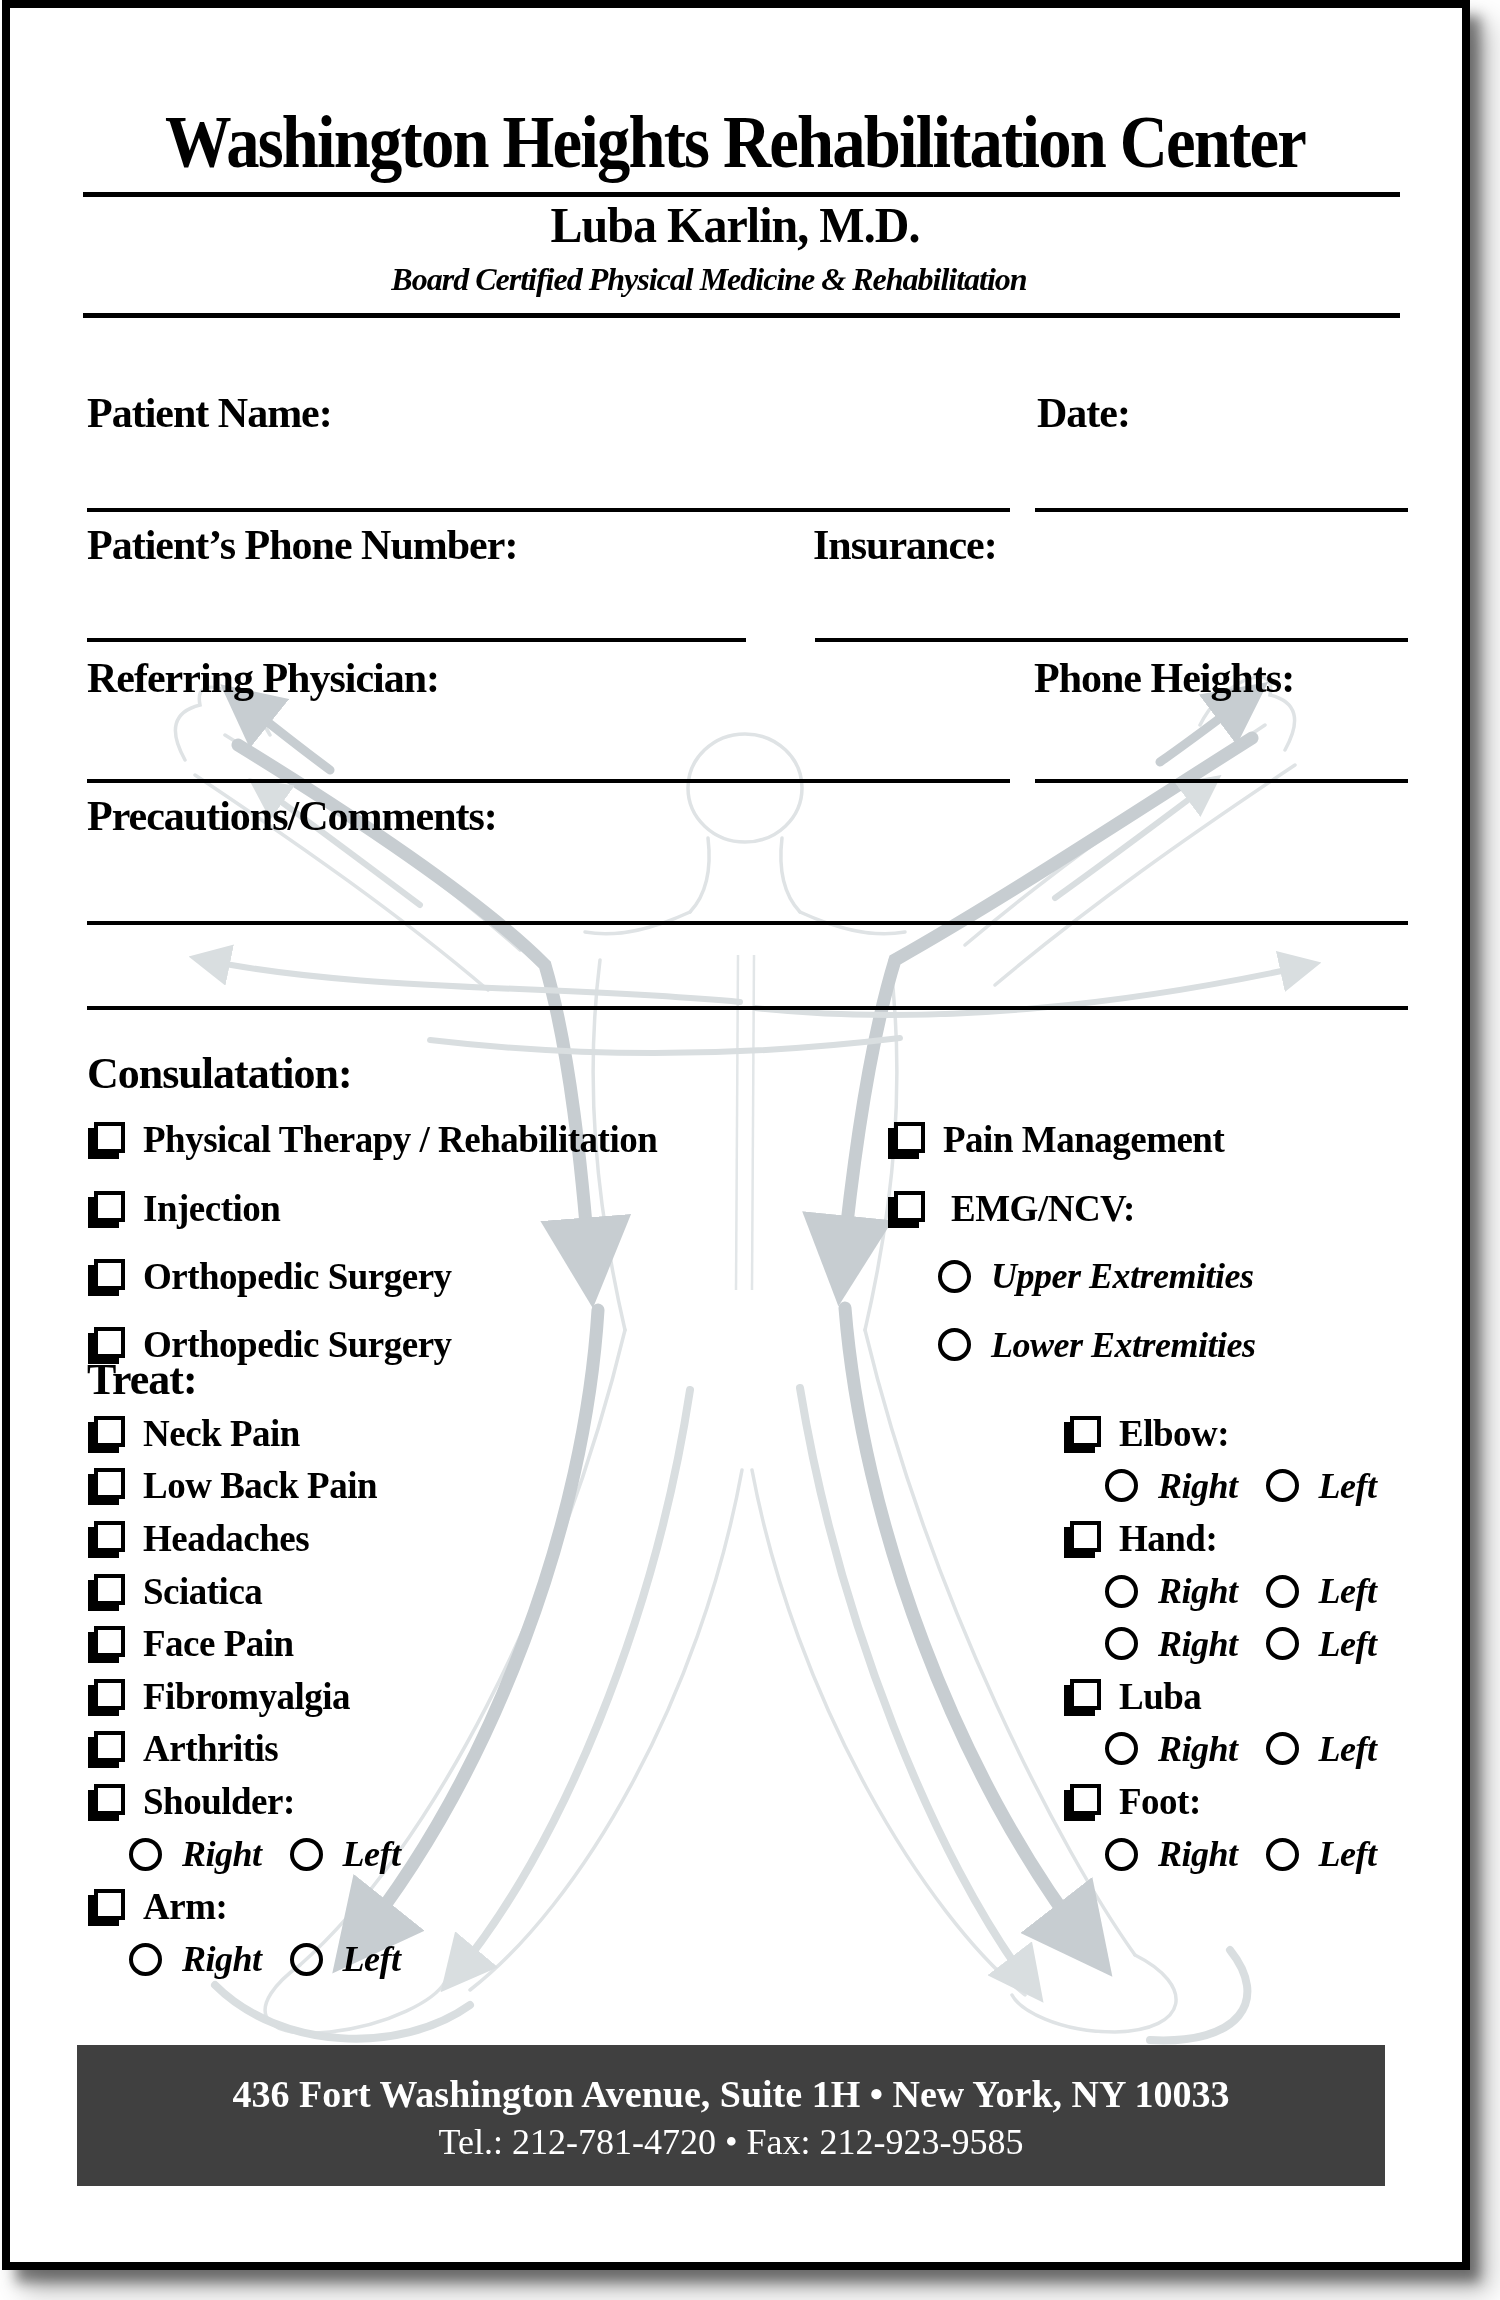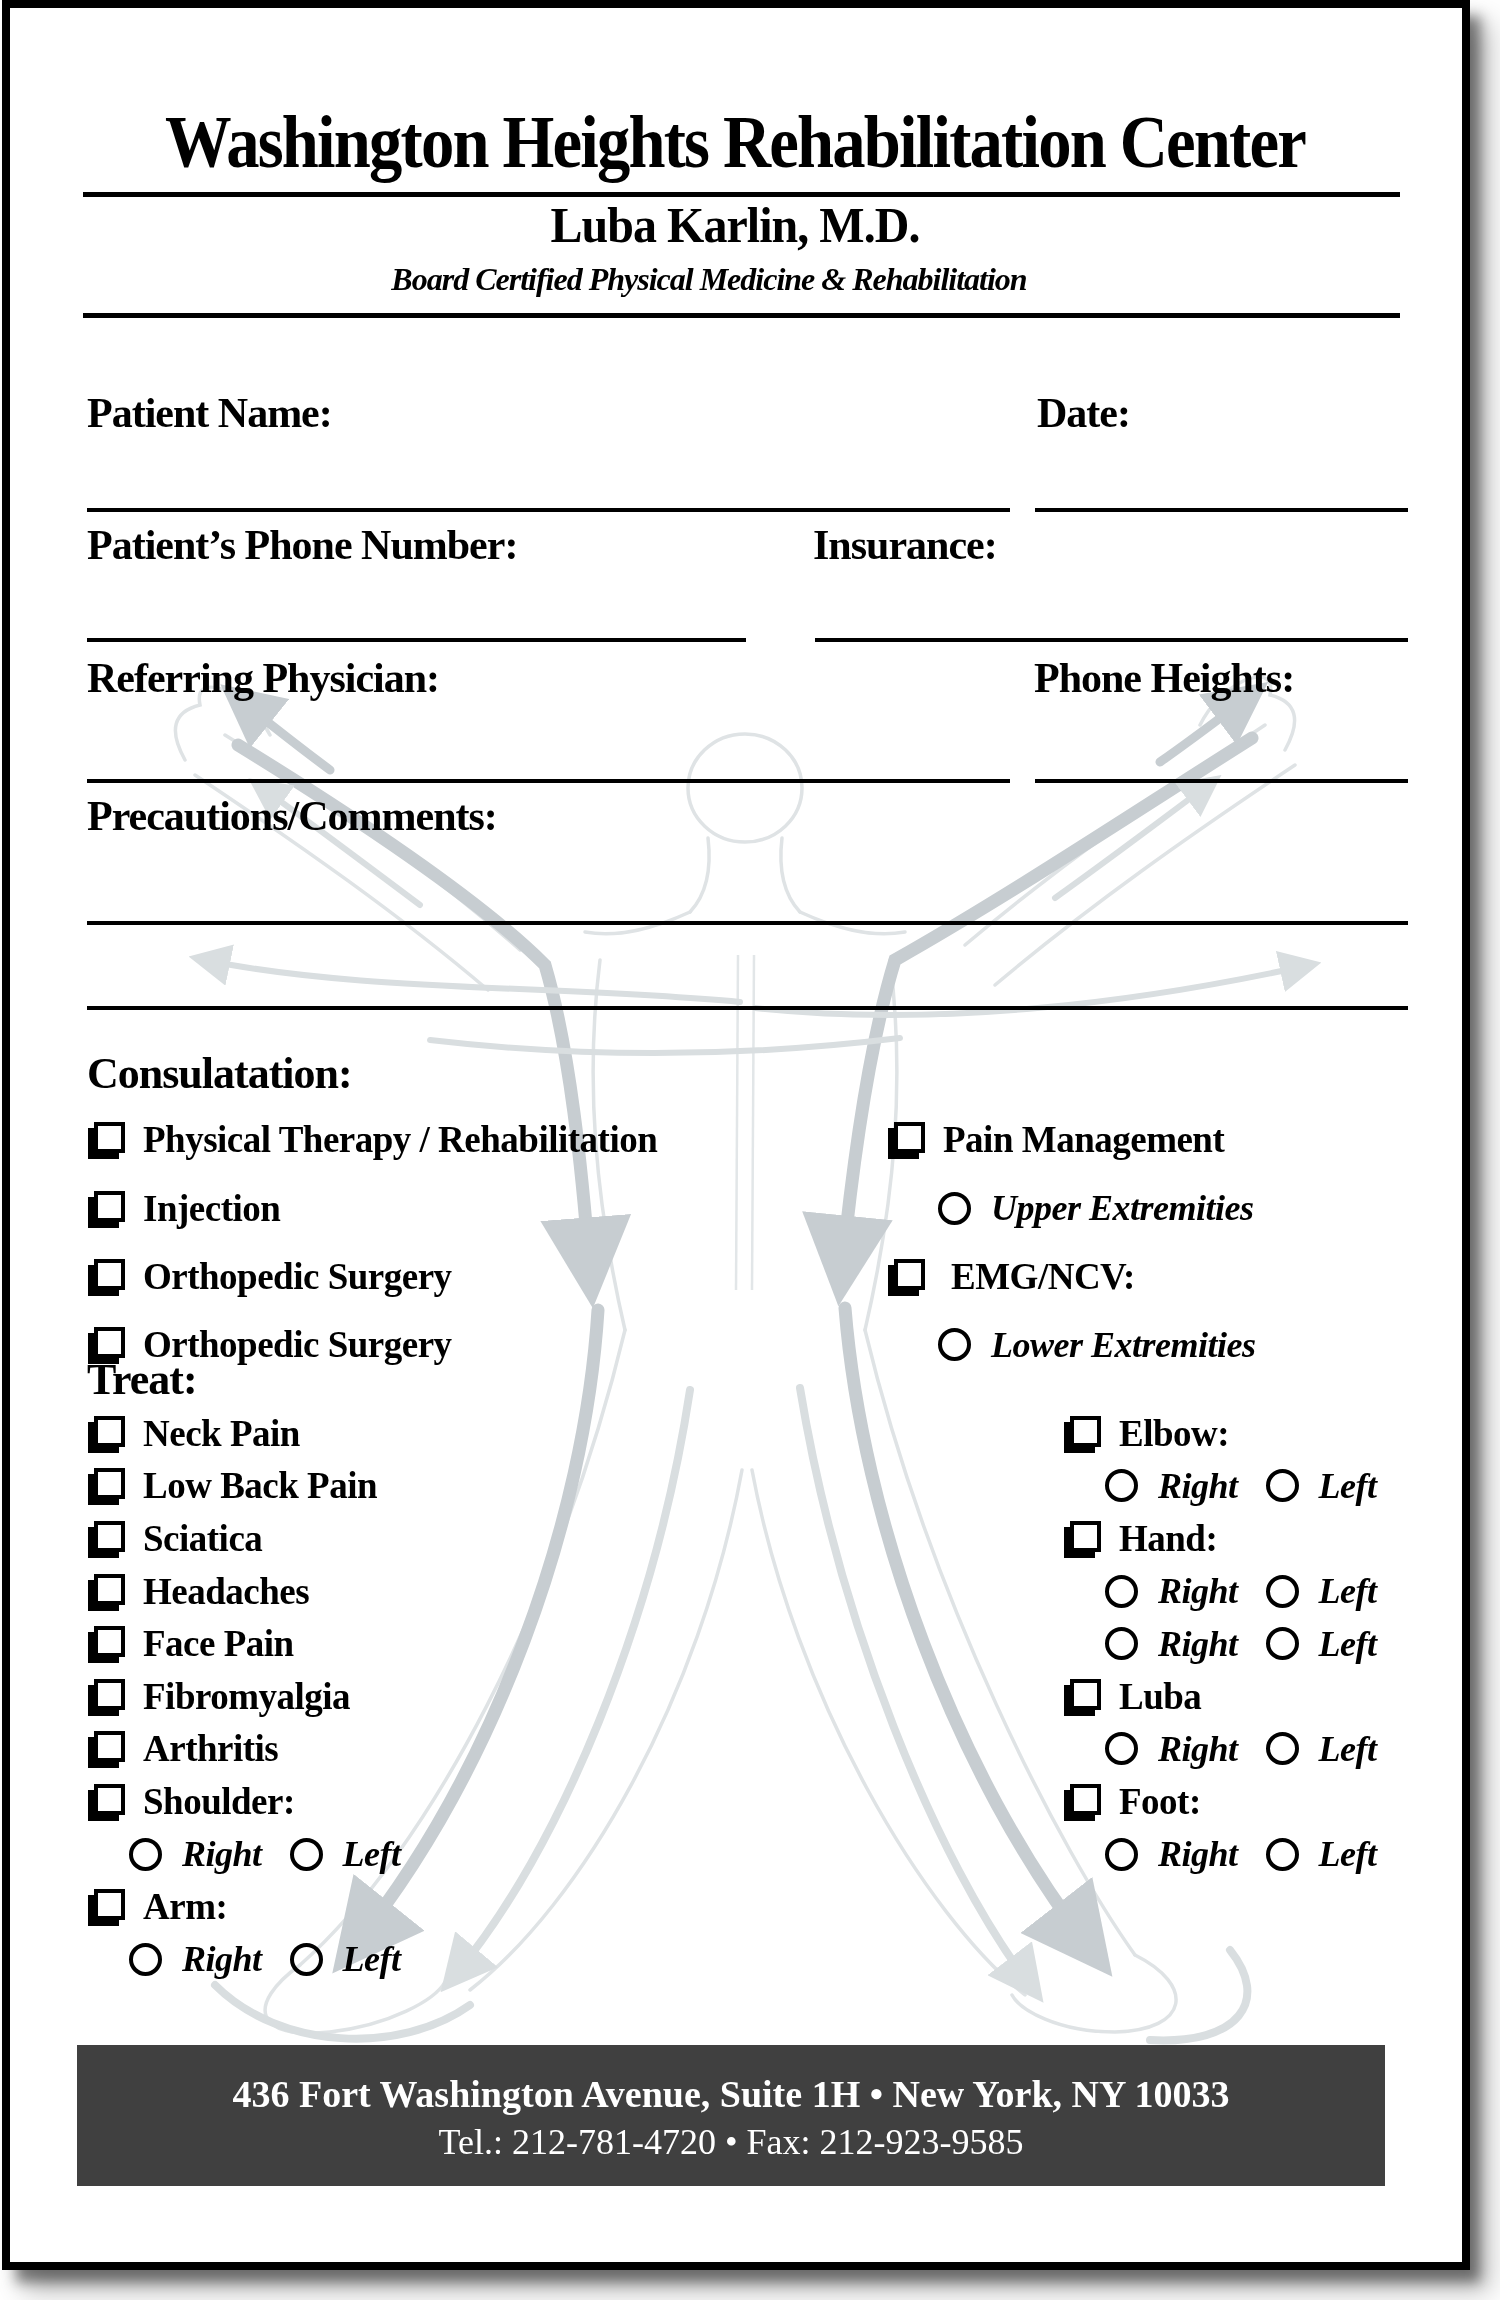"Upper Extremities" div.row { order: before "EMG/NCV:" -> after "EMG/NCV:" }
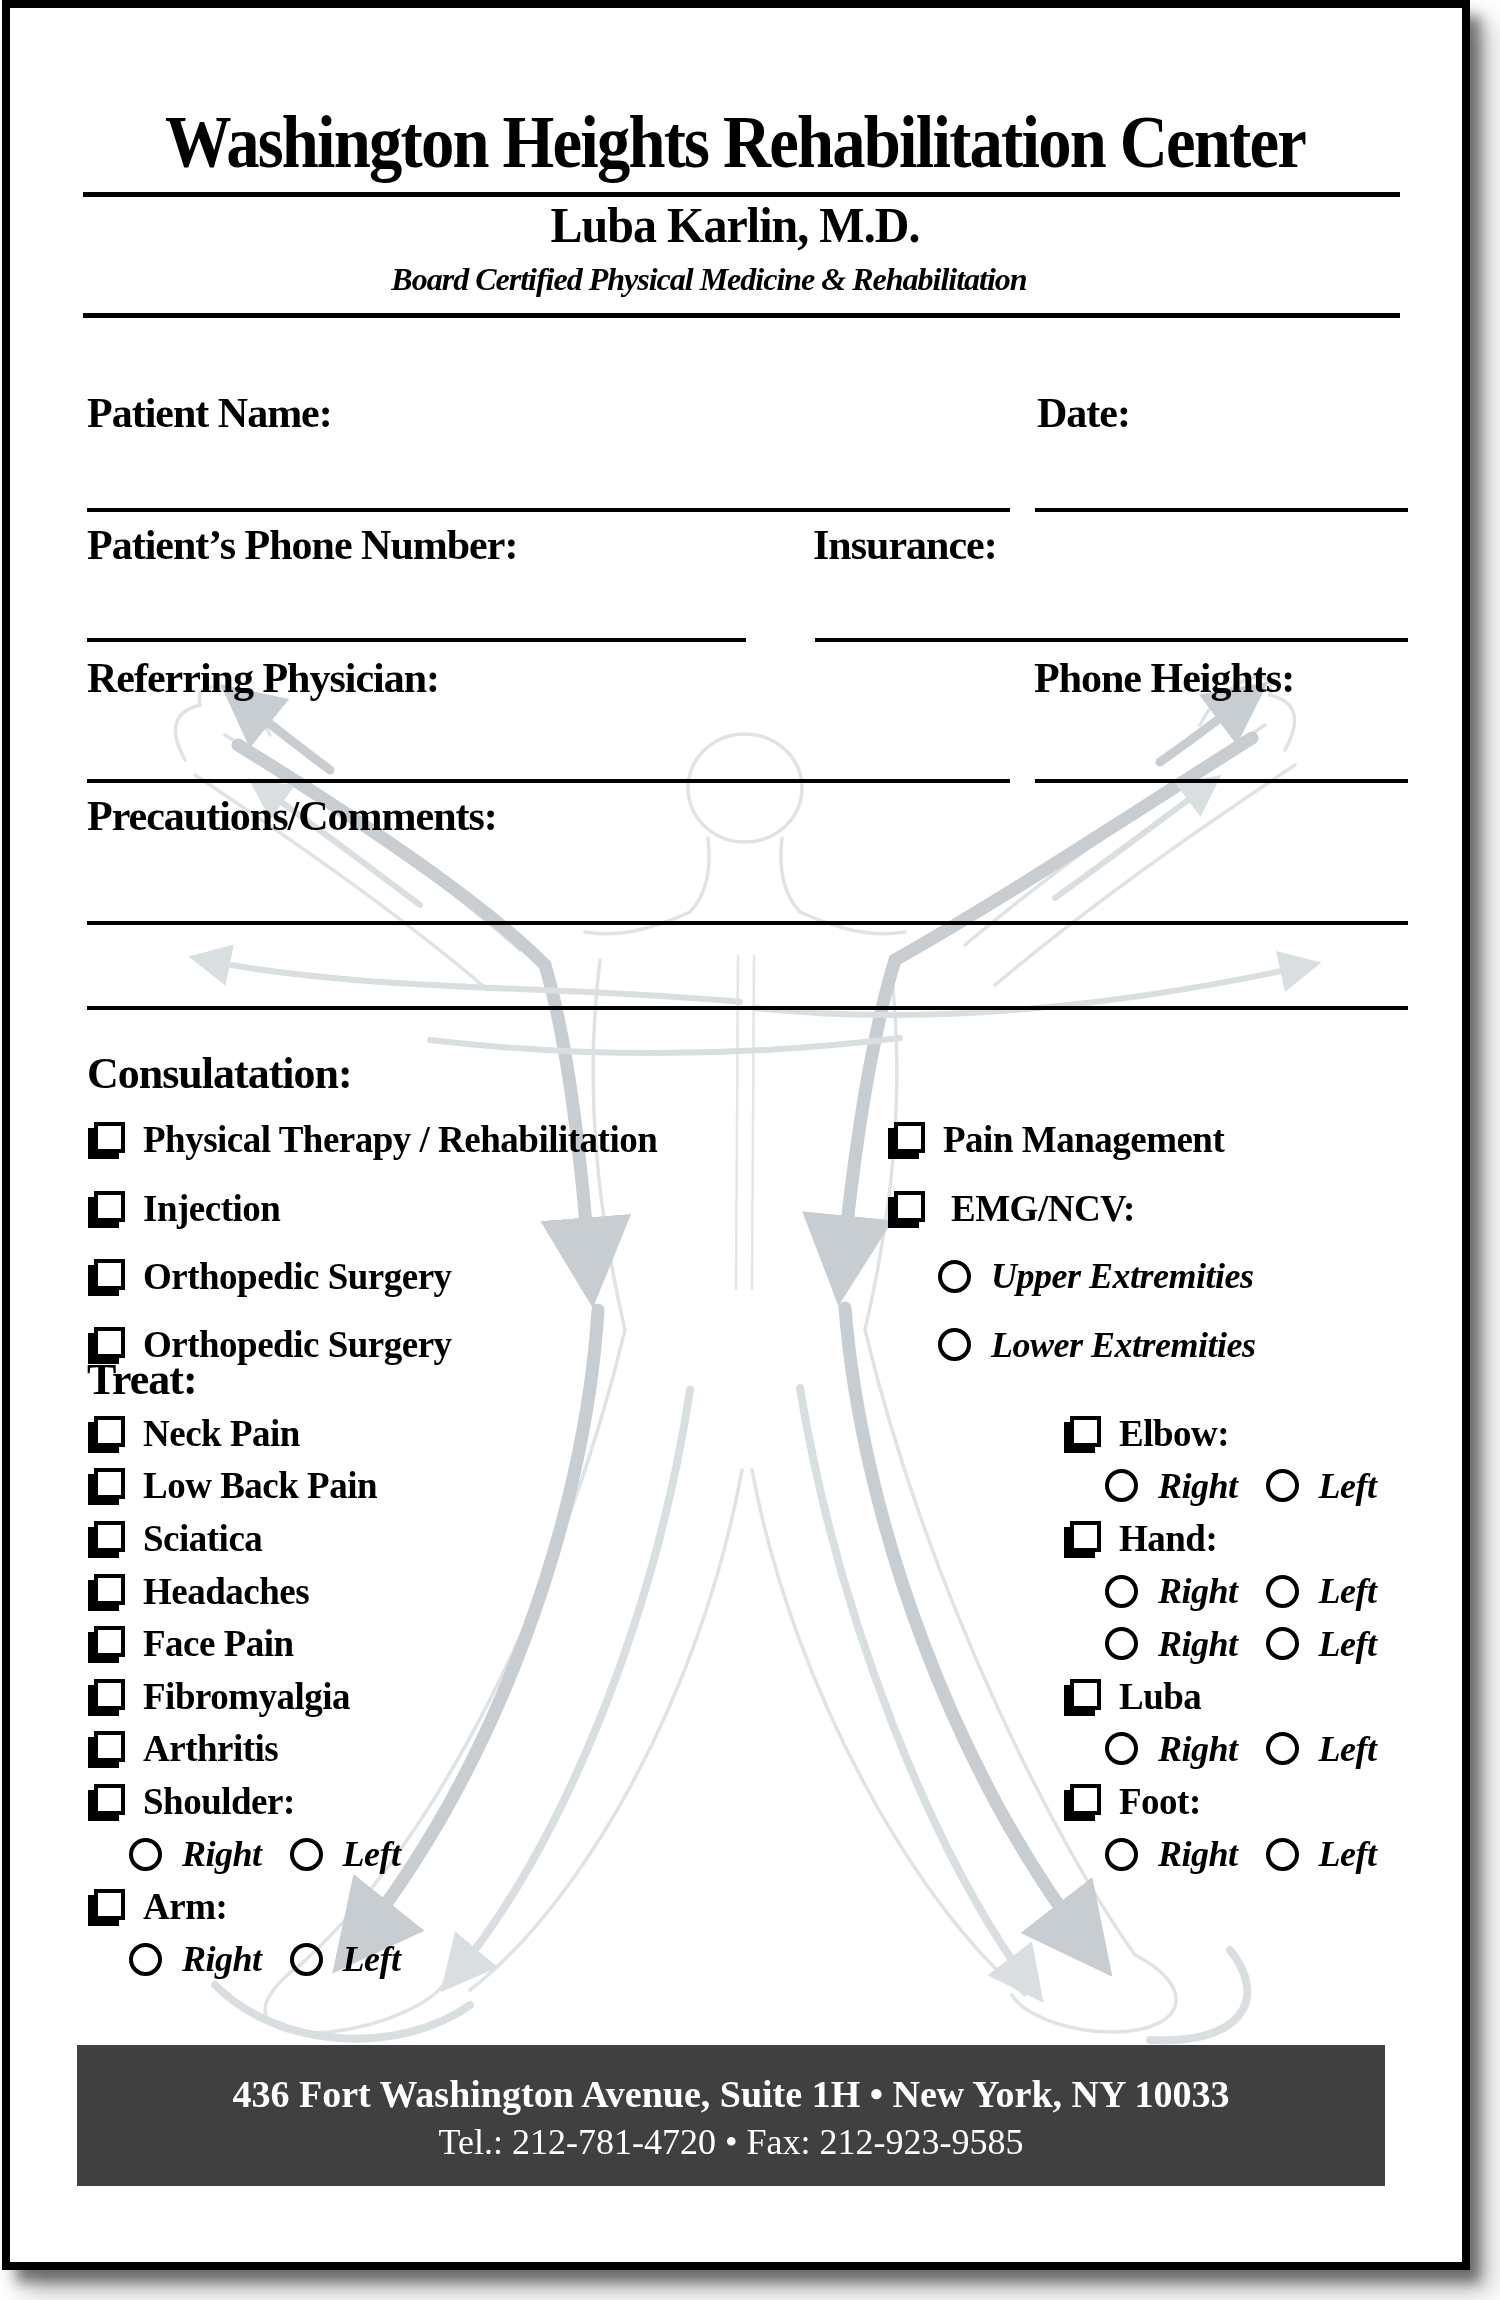"Sciatica" div.row { order: before "Headaches" -> after "Headaches" }
